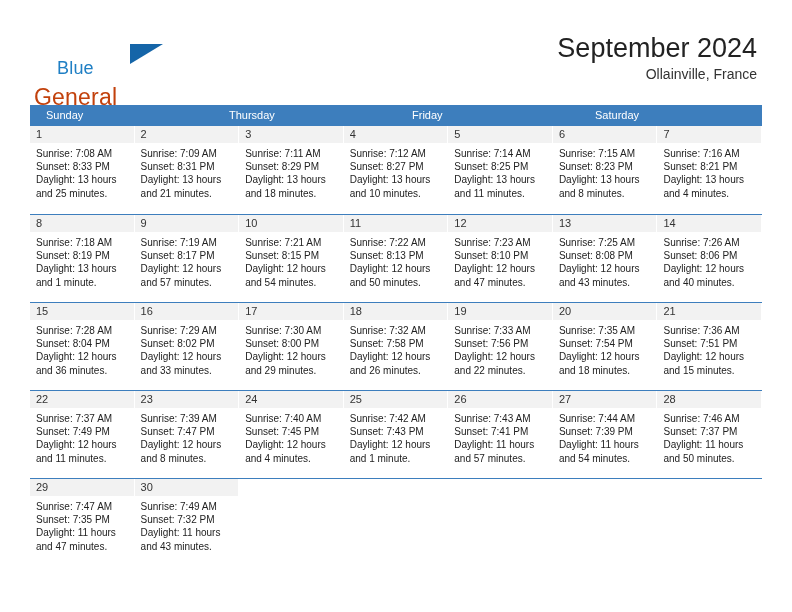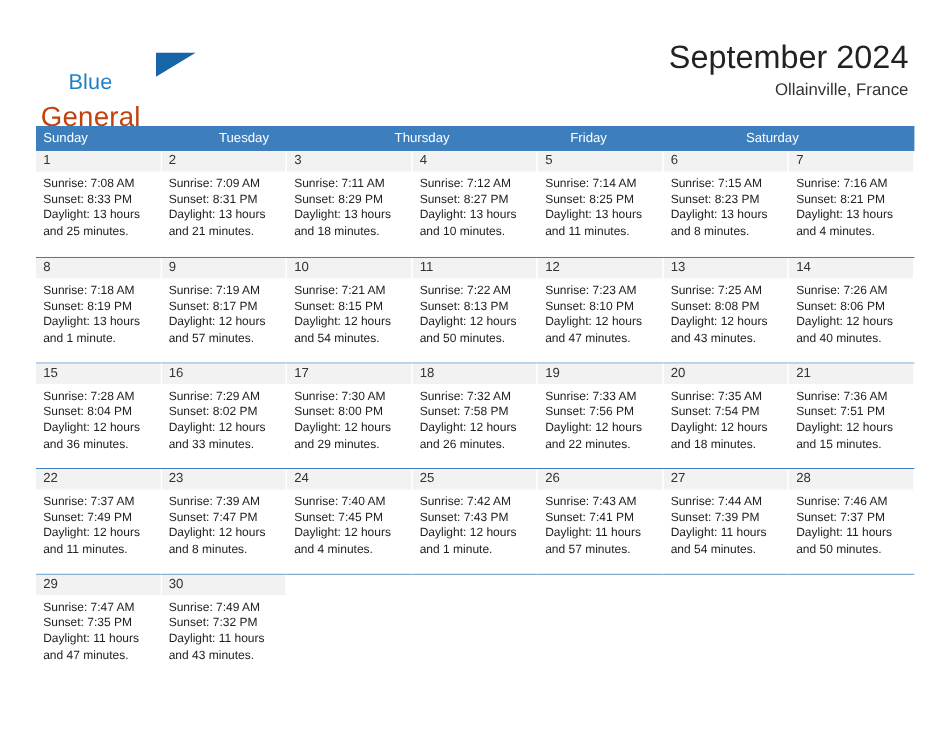"Sunday" .weekday { padding-left: 6px -> 16px }
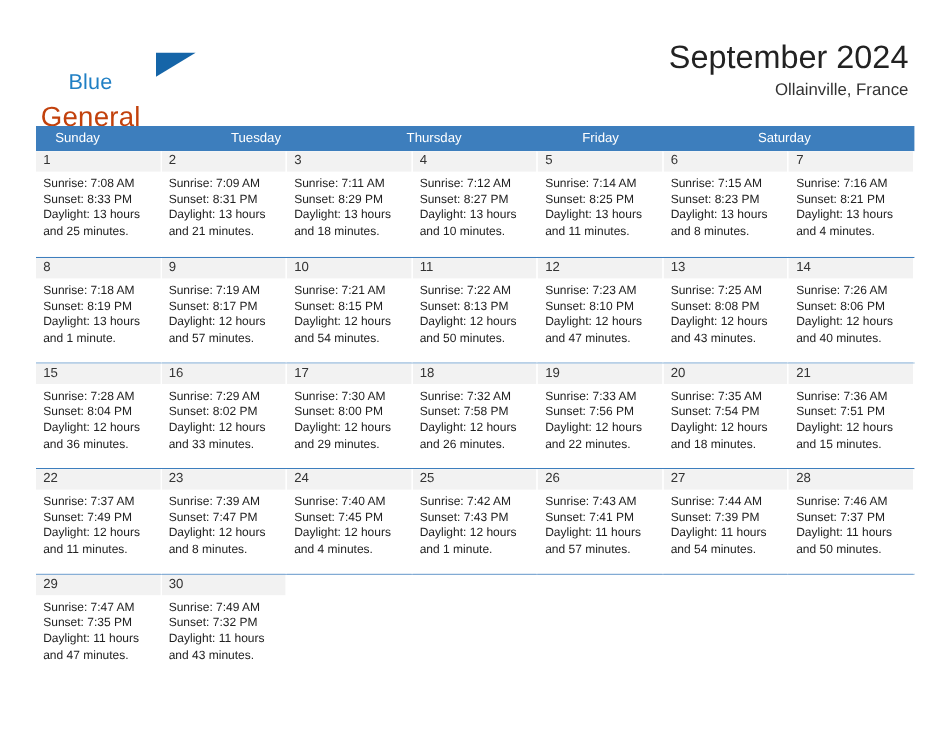"Tuesday" div.weekday { html: <div>Tuesday</div> -> none }
